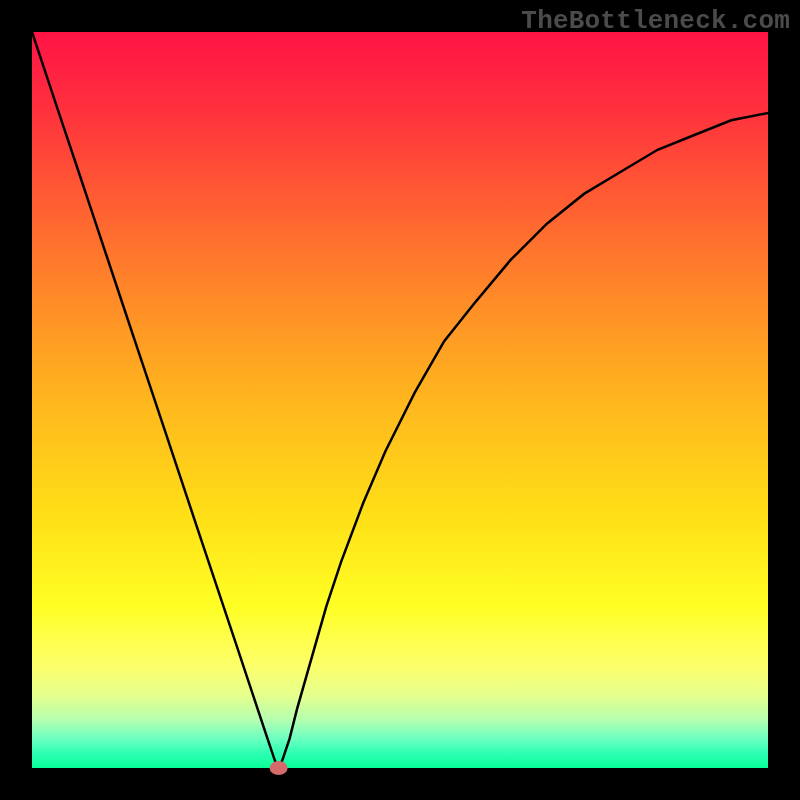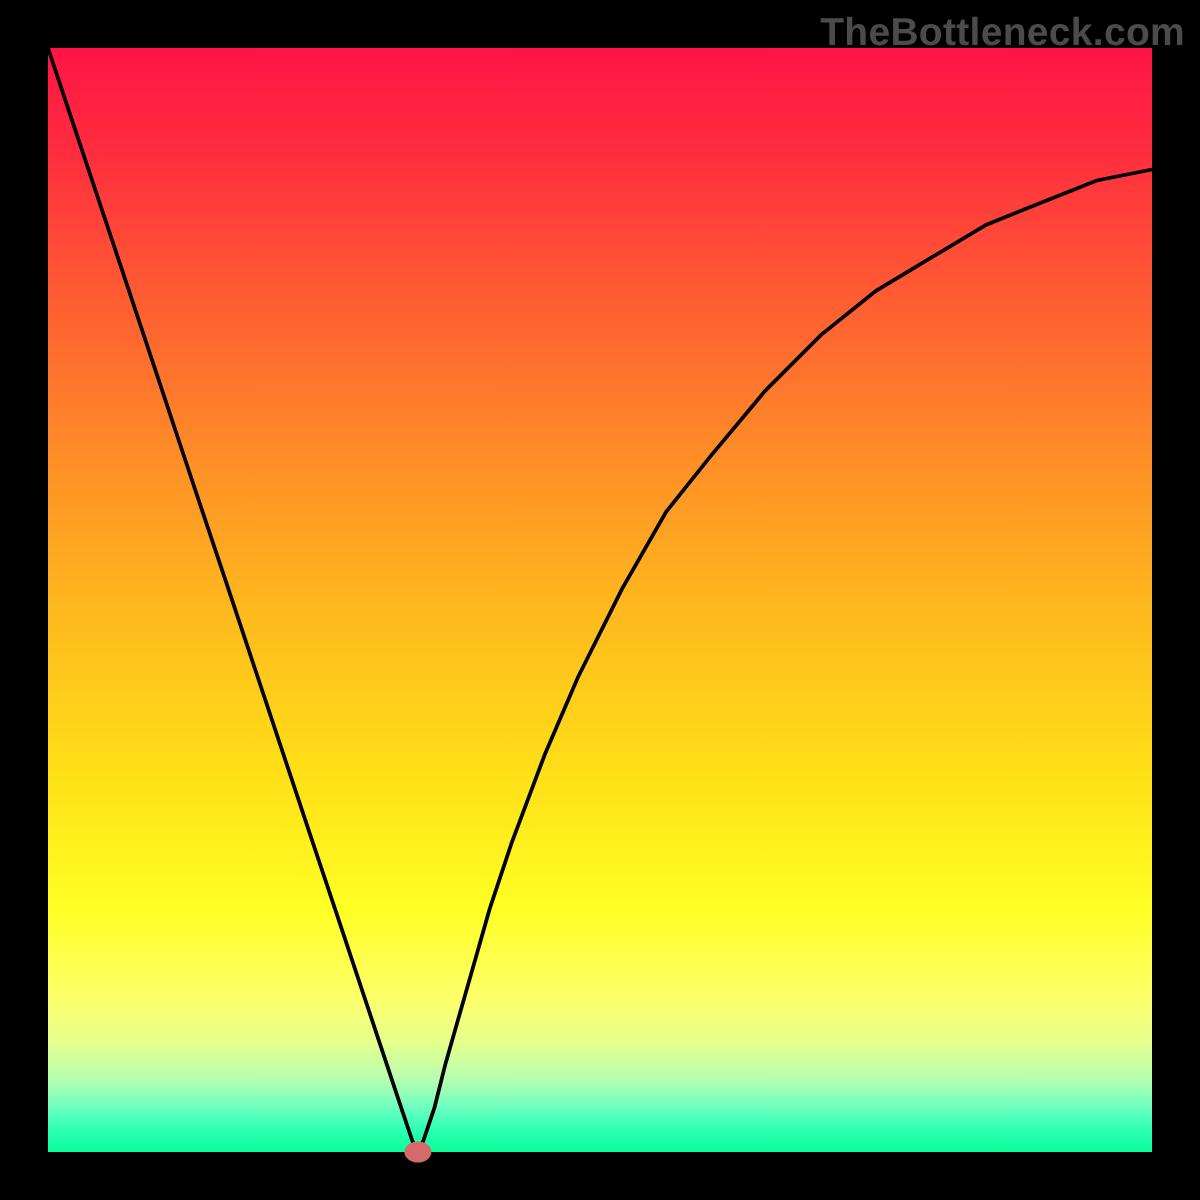"TheBottleneck.com" .watermark { font-family: Liberation Sans, sans-serif -> Liberation Mono, monospace }
